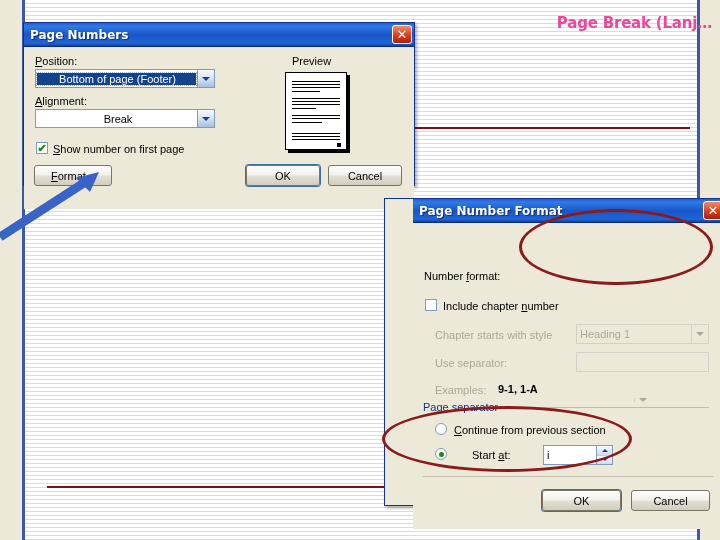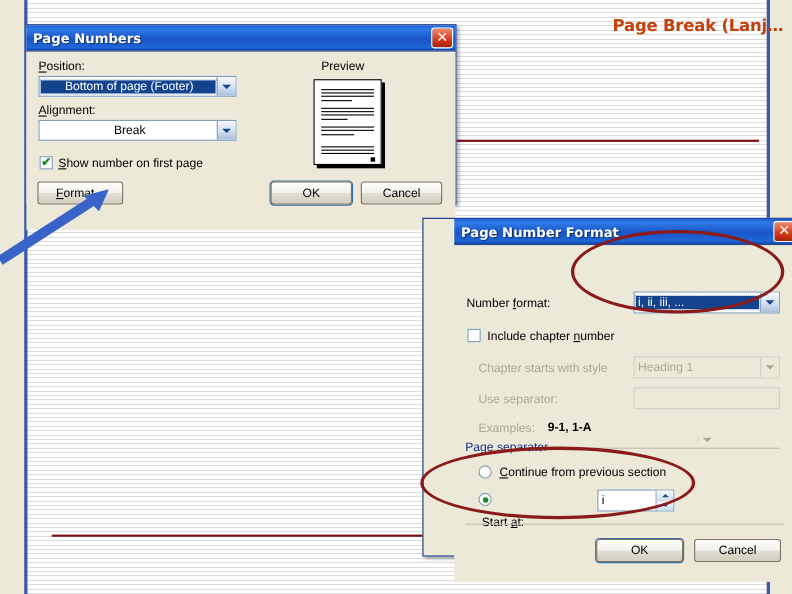"Page Break (Lanj…" #slide-title { color: #c2410c -> #ec4899 }
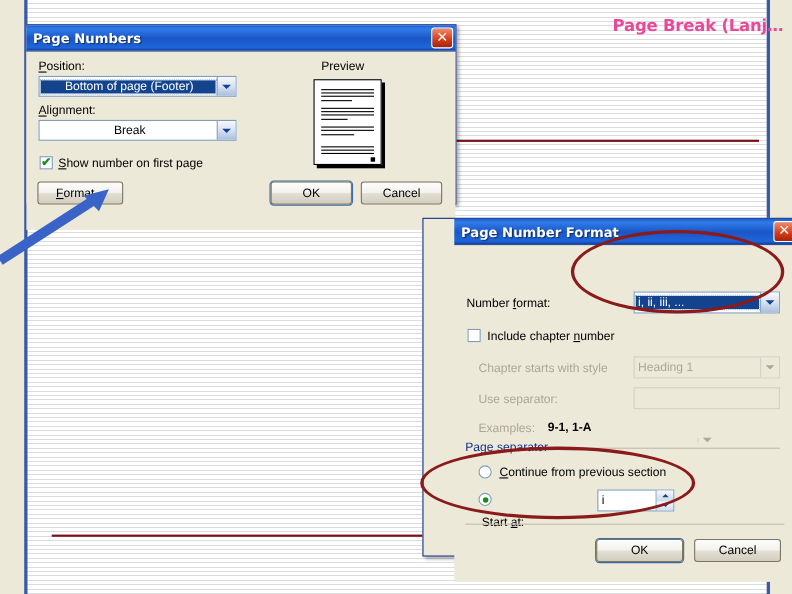"i, ii, iii, ..." div.combo { html: <div> <span>i, ii, iii, ...</span> <span> <span></span> </span> </div> -> none }
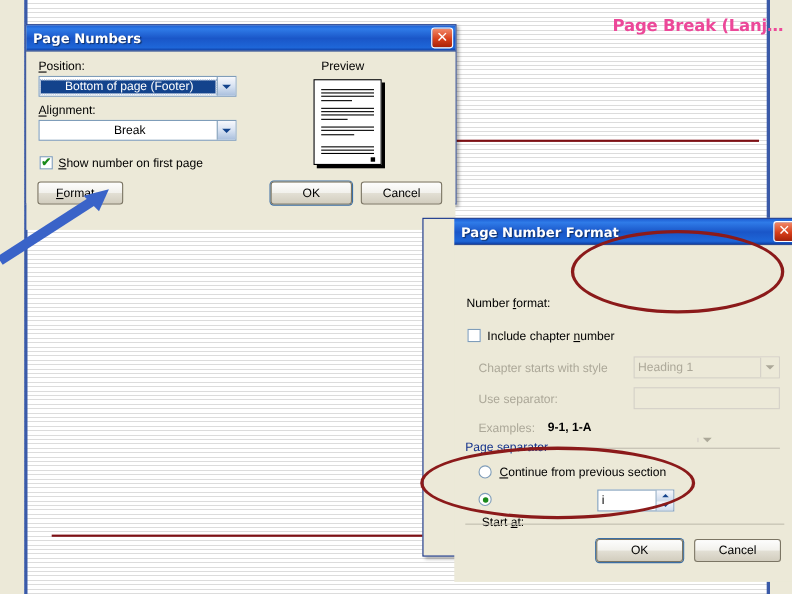"Start at:" span.lbl { left: 25px -> 59px; margin-top: 20px -> none }
